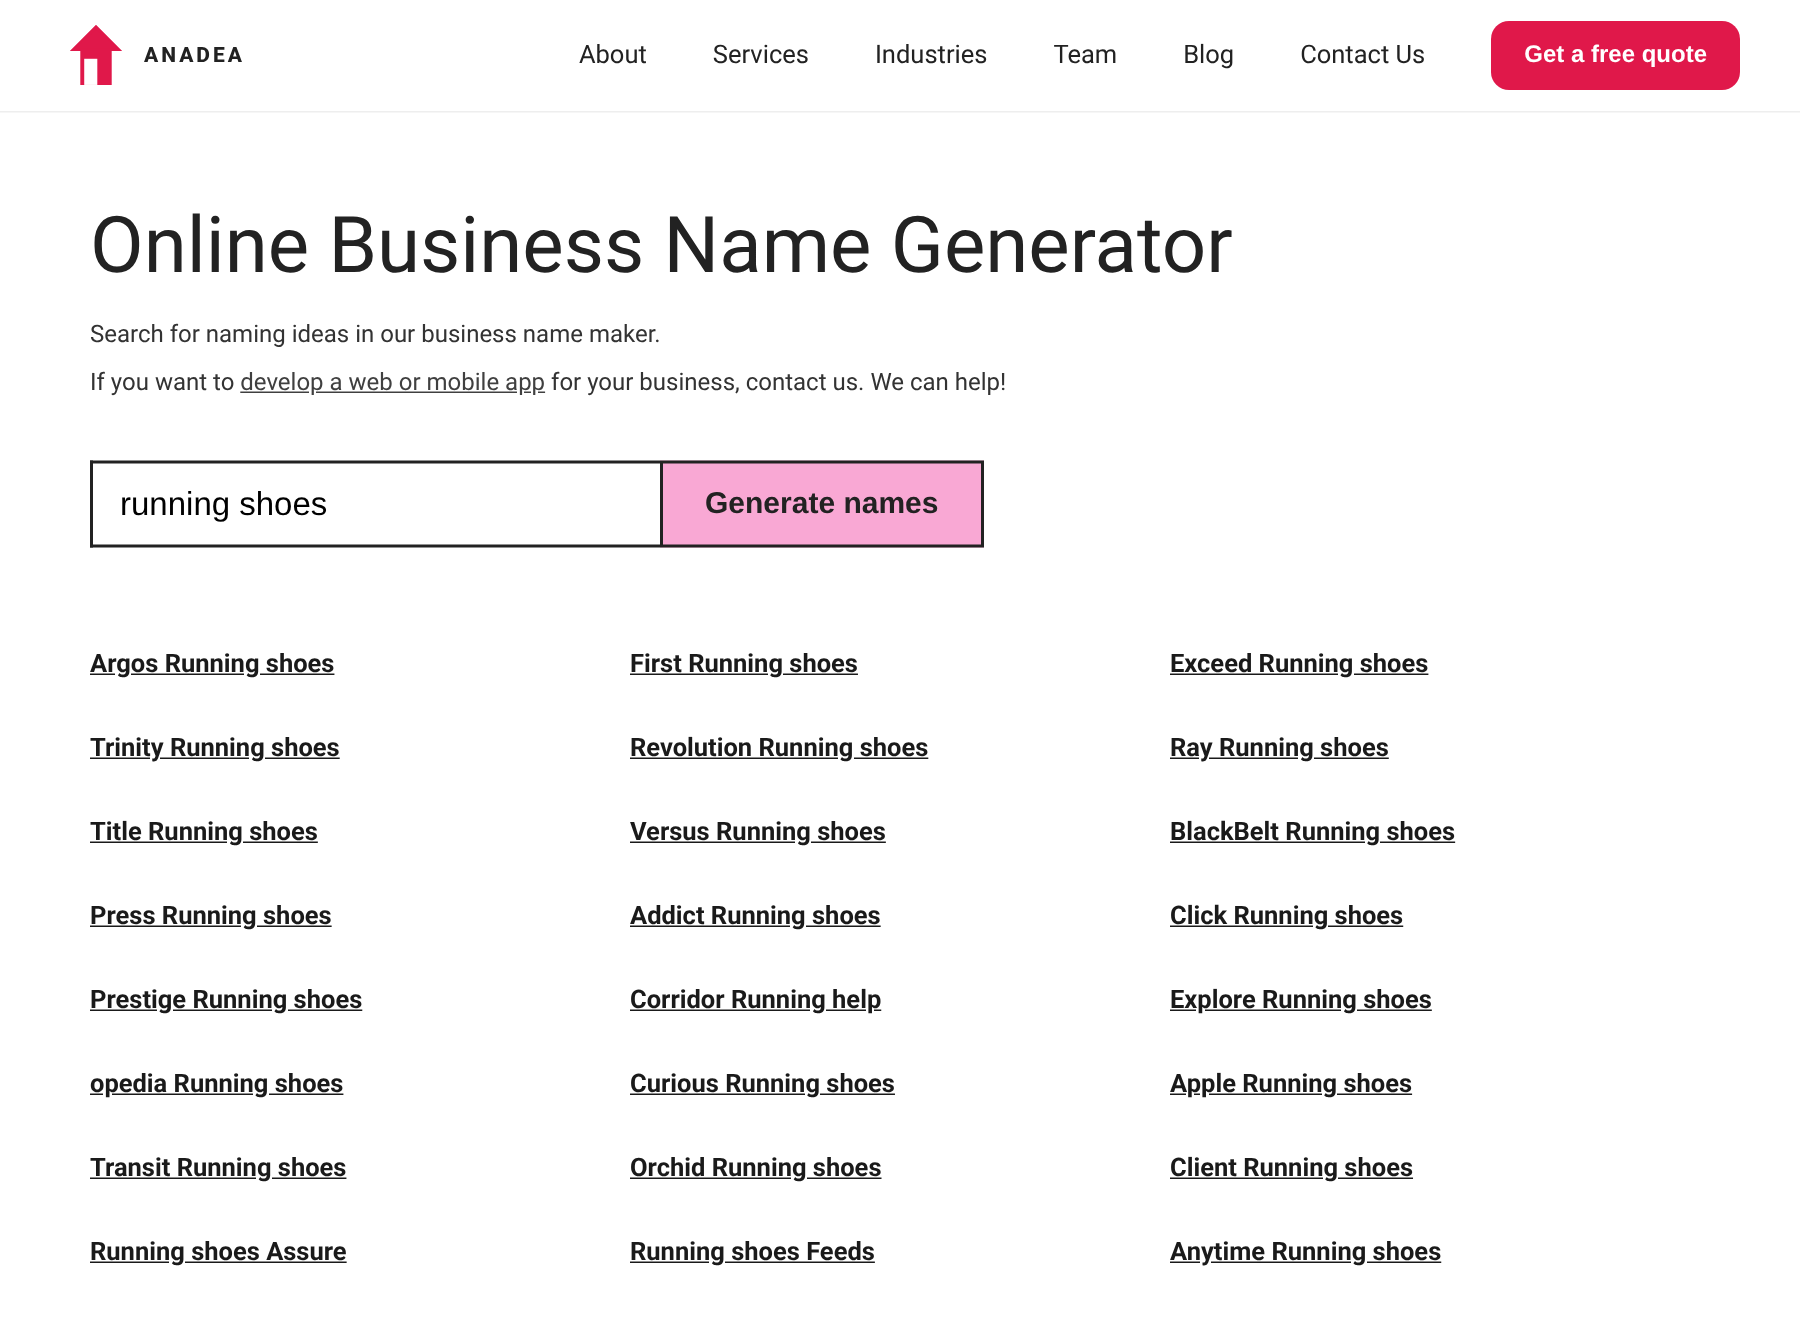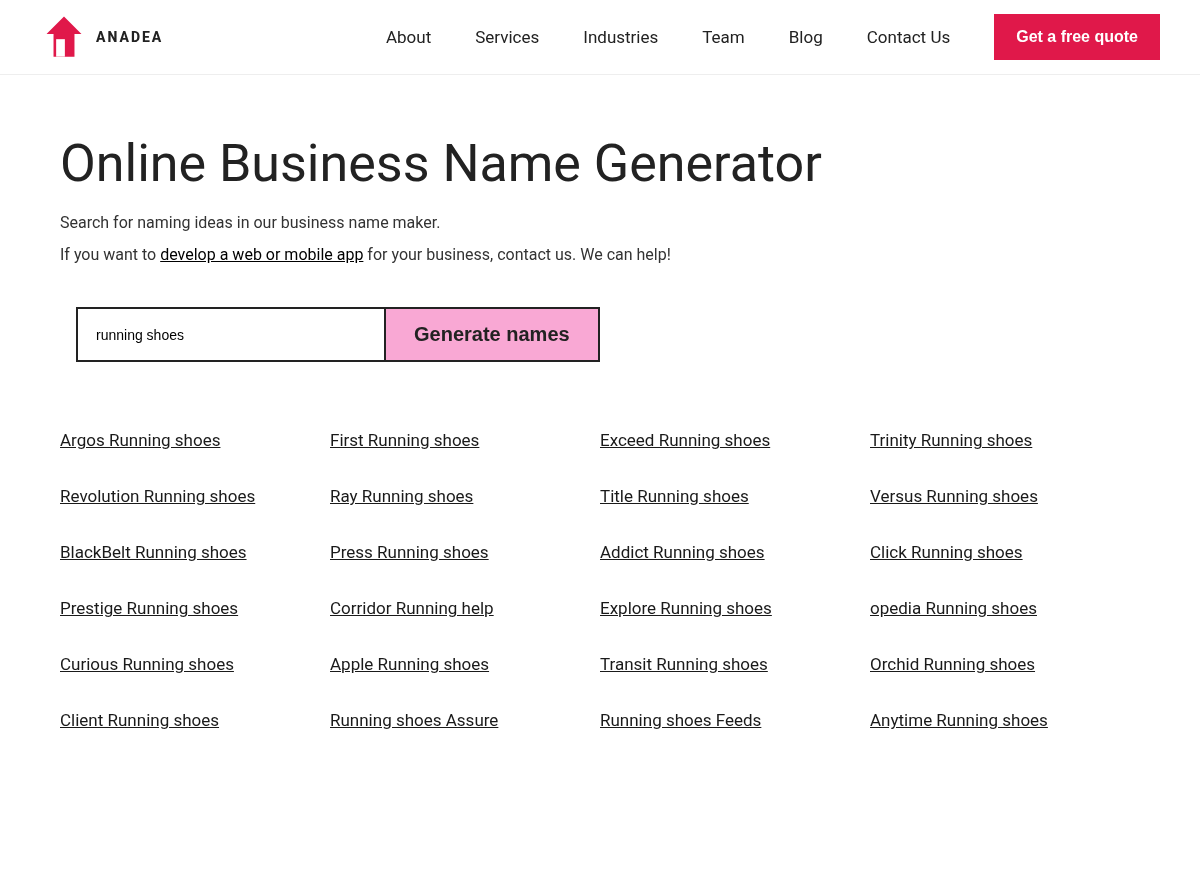"Get a free quote" .cta-button { border-radius: 0 -> 12px }
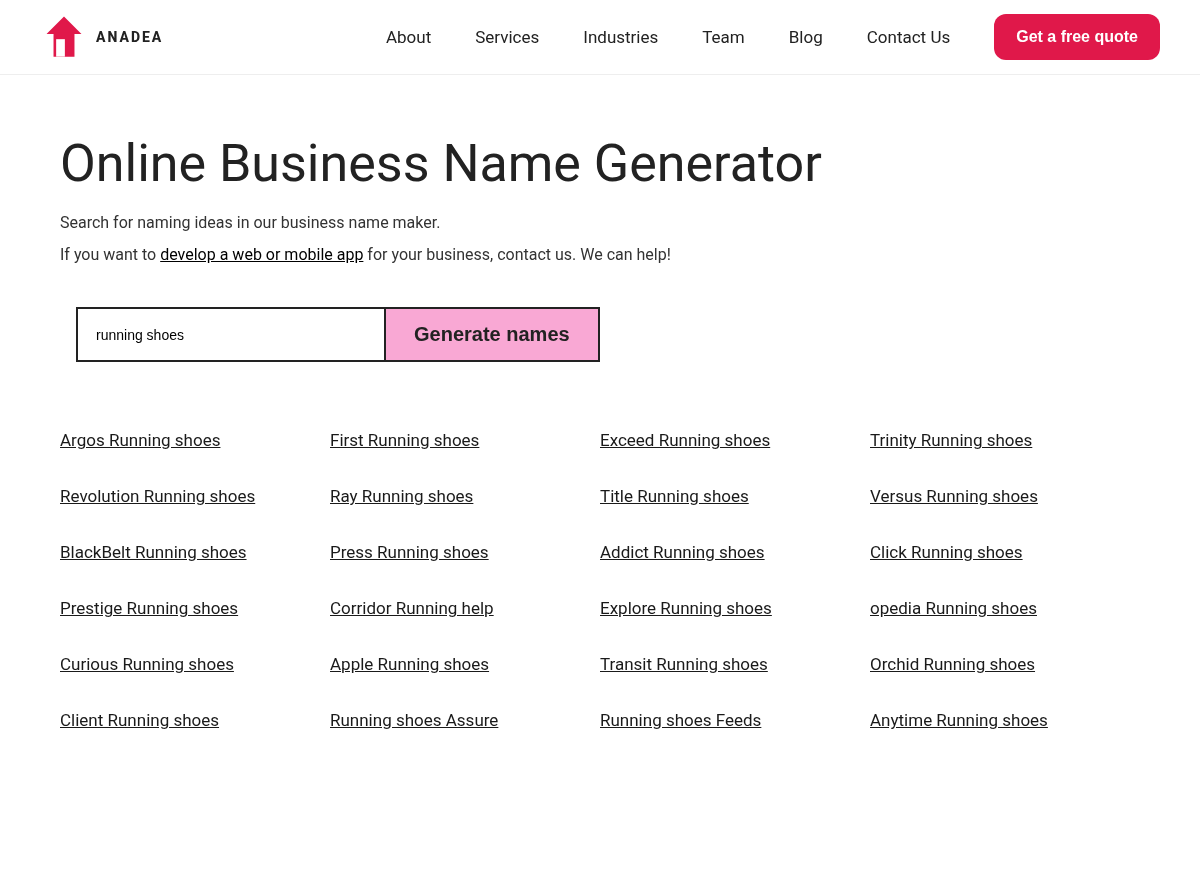"develop a web or mobile" .develop-link { color: #000000 -> #404040 }
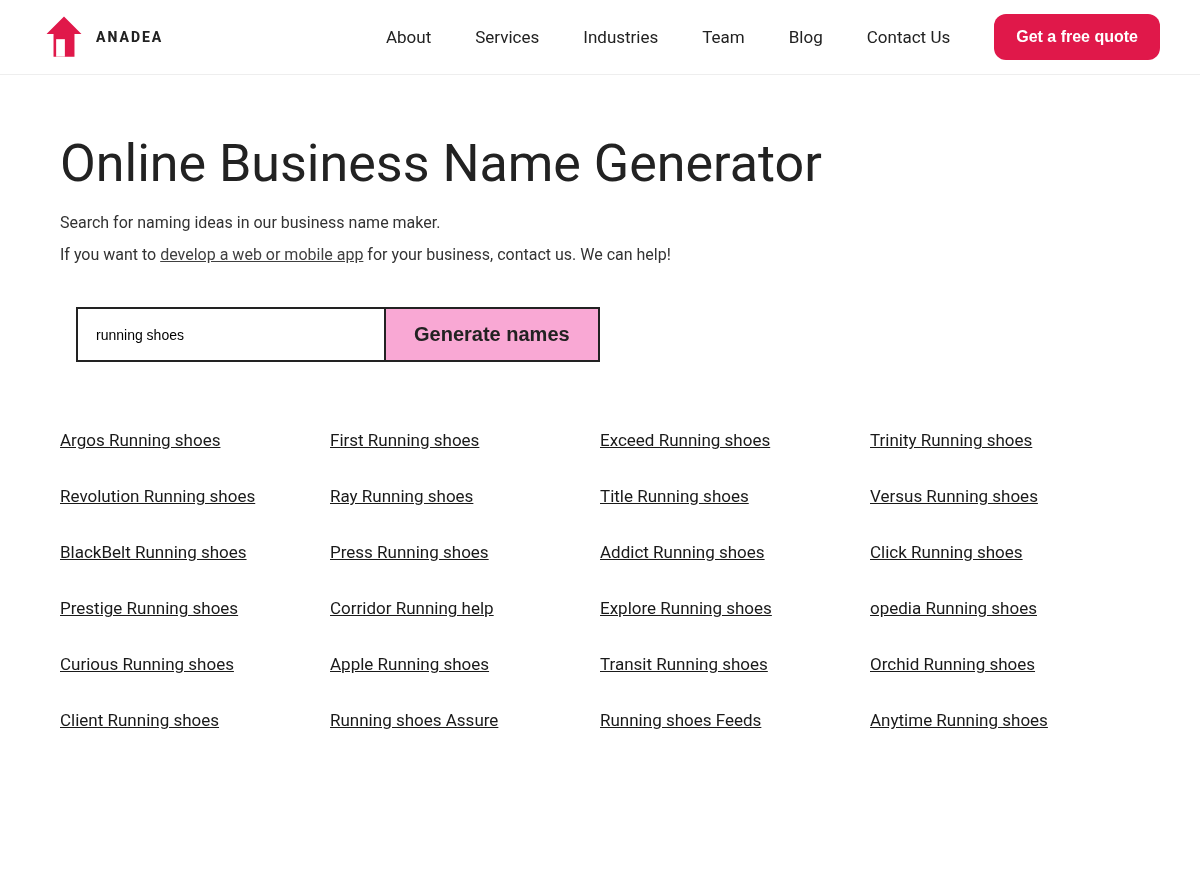"running shoes" .search-input { font-size: 14px -> 22px; margin-left: 16px -> none; width: 308px -> 380px }
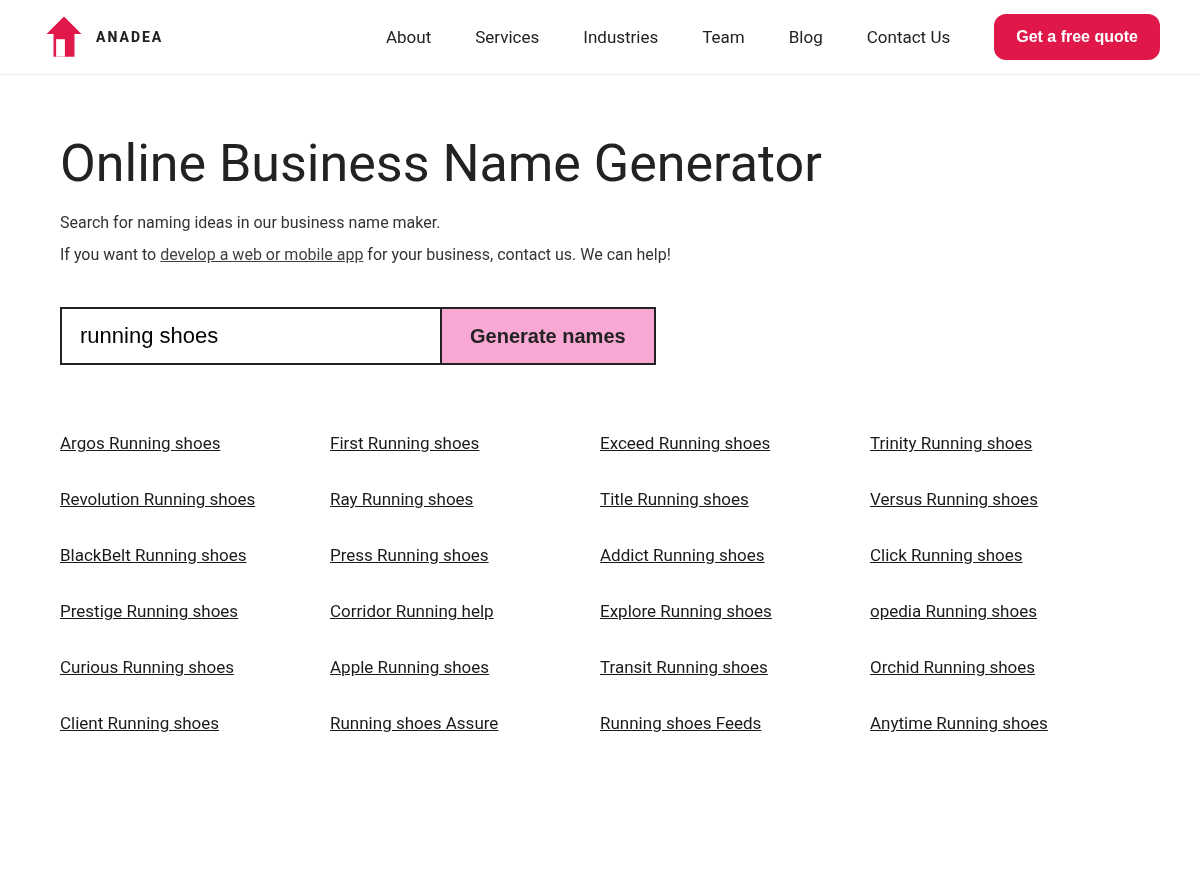"Argos Running shoes" .results-grid { font-weight: none -> bold; grid-template-columns: repeat(4, 1fr) -> repeat(3, 1fr) }
